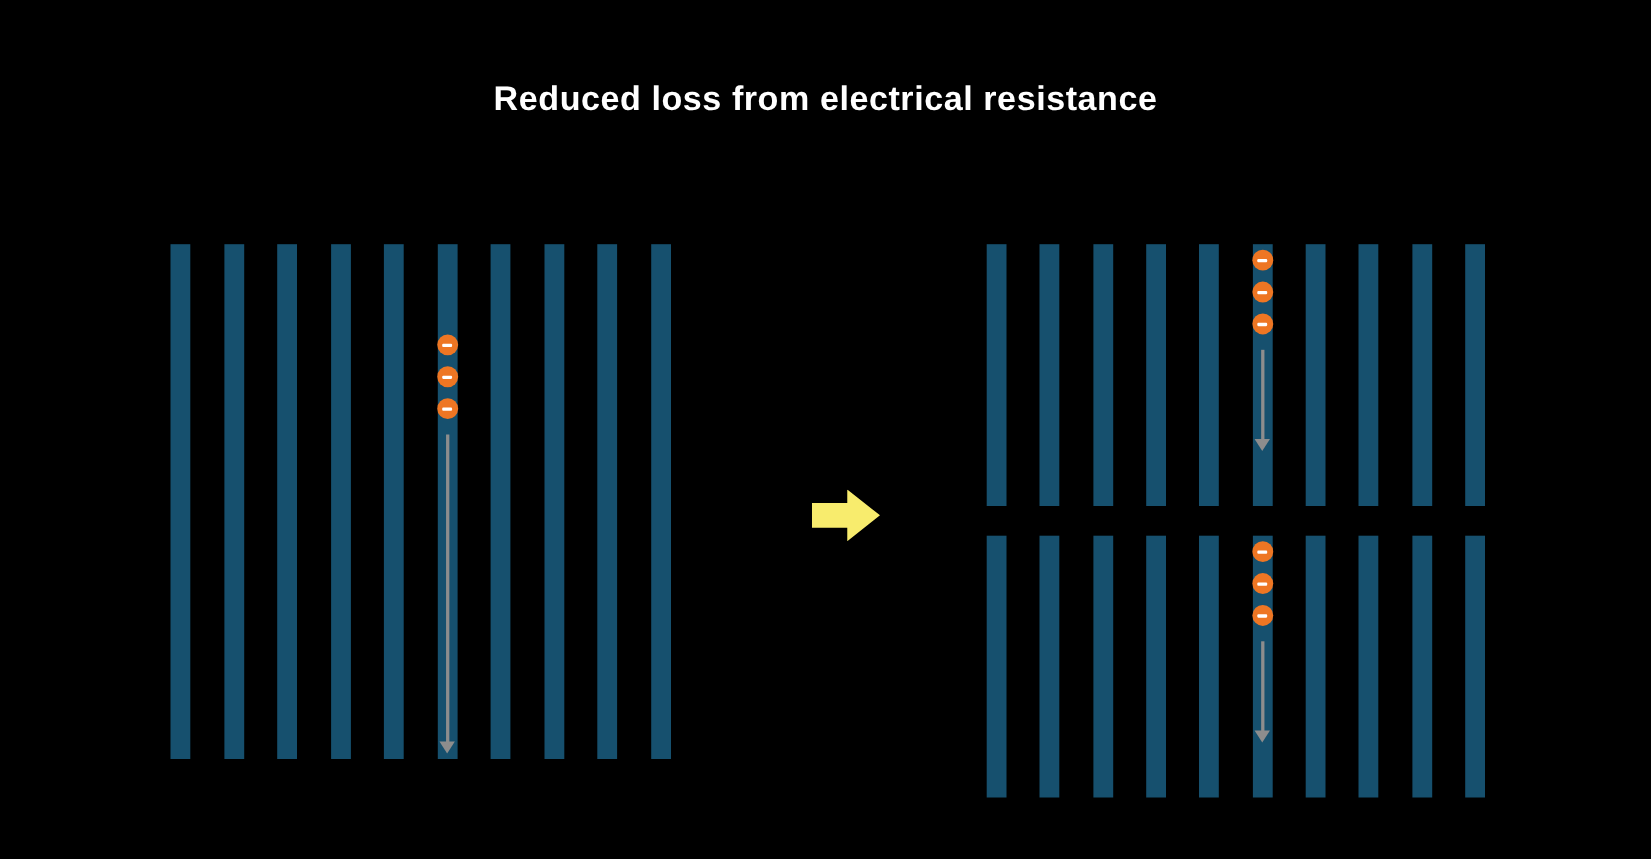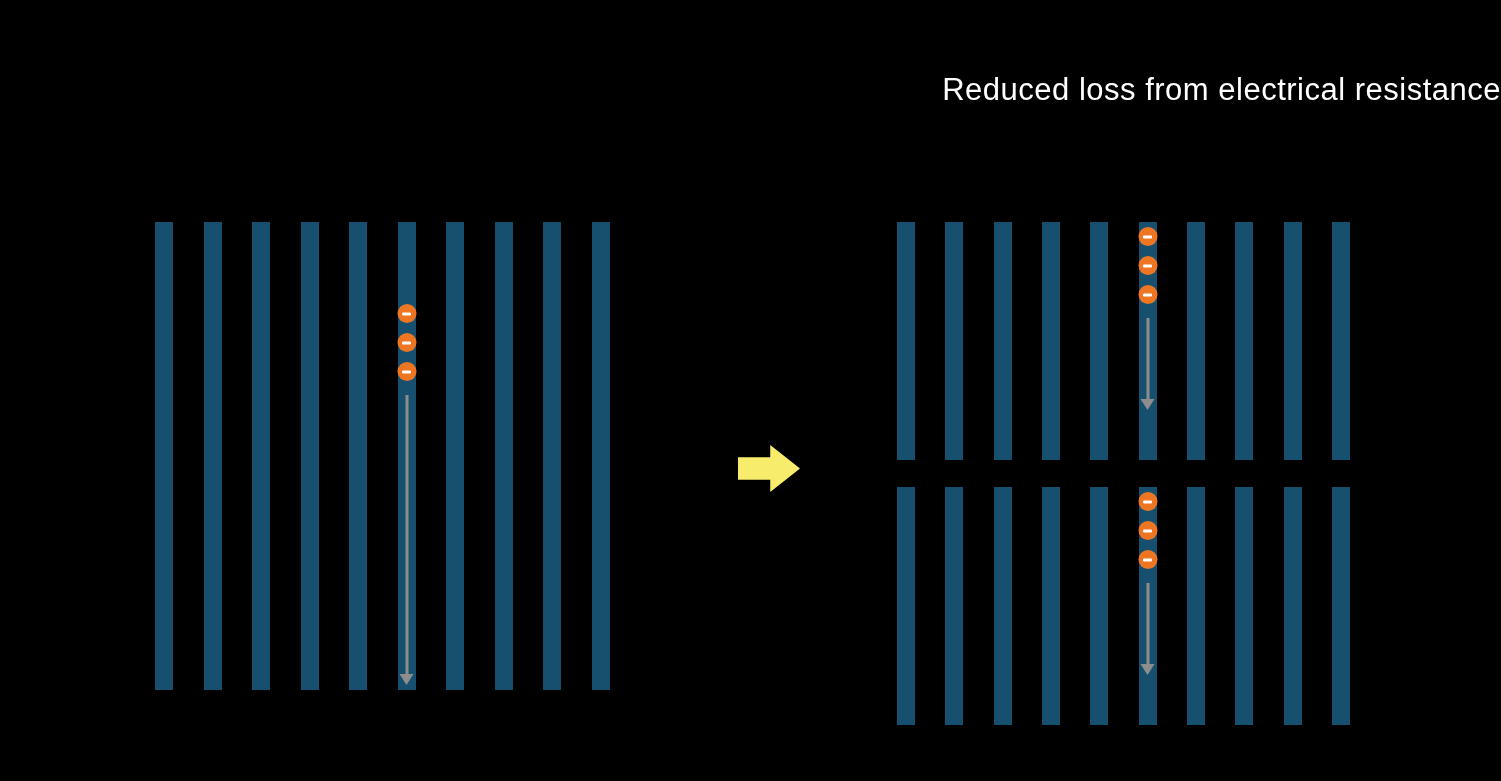"Reduced loss from electrical resistance" .title { font-weight: 400 -> 700; text-align: right -> center }
